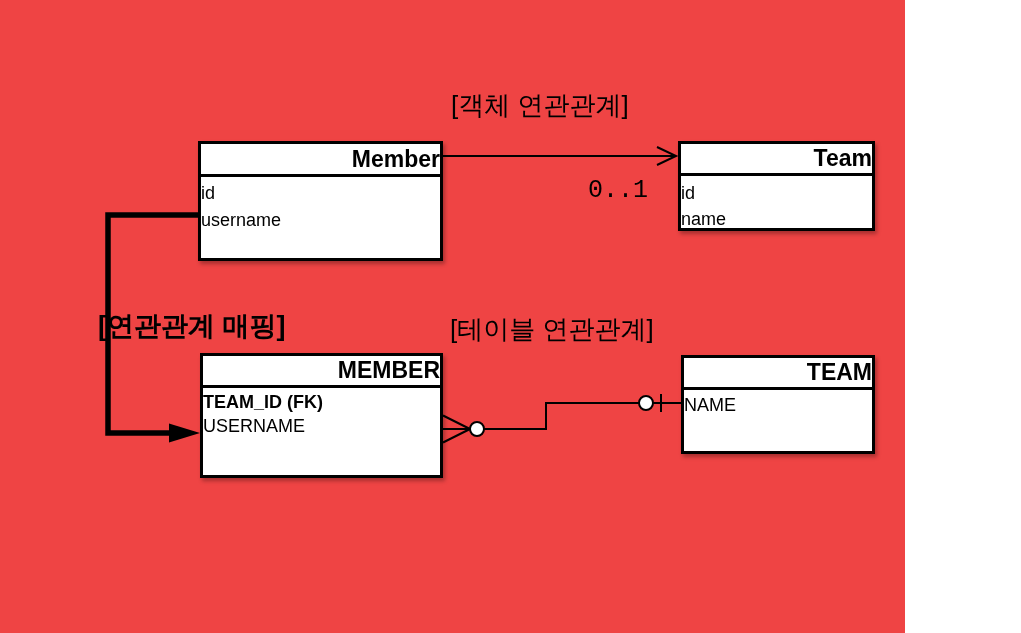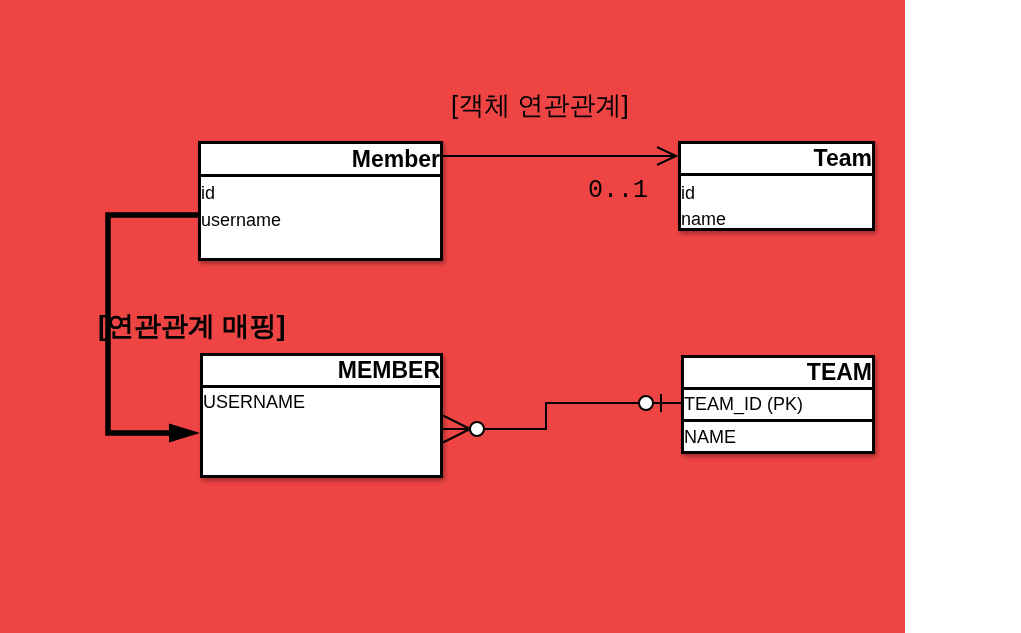"[테이블 연관관계]" div.diagram-title { html: none -> <div>[테이블 연관관계]</div> }
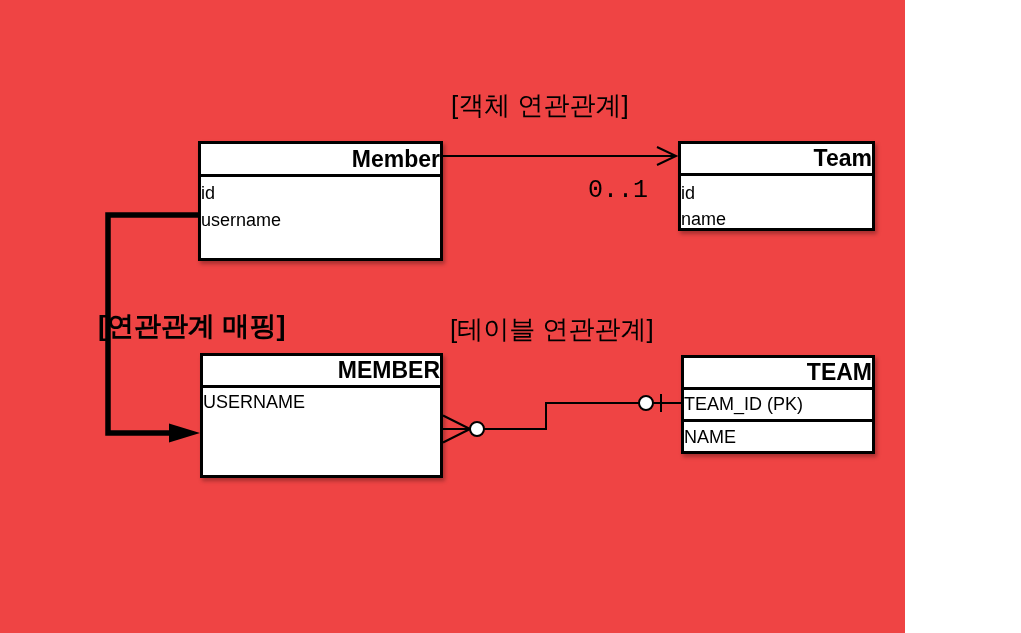"TEAM_ID (FK)" div.frow { html: none -> <div>TEAM_ID (FK)</div> }
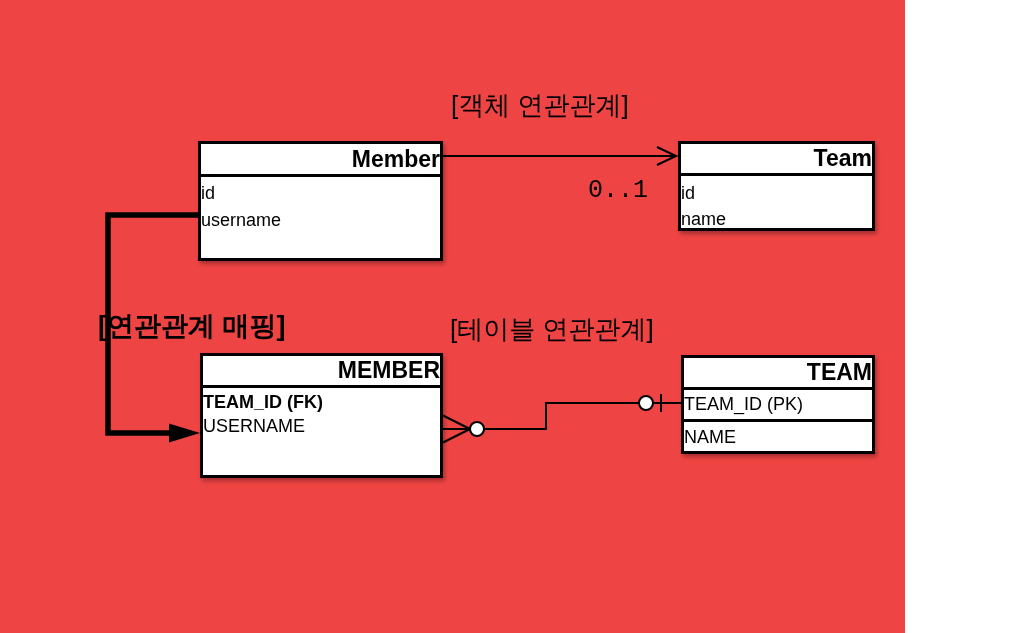"TEAM_ID (PK)" div.compartment { html: <div>TEAM_ID (PK)</div> -> none }
